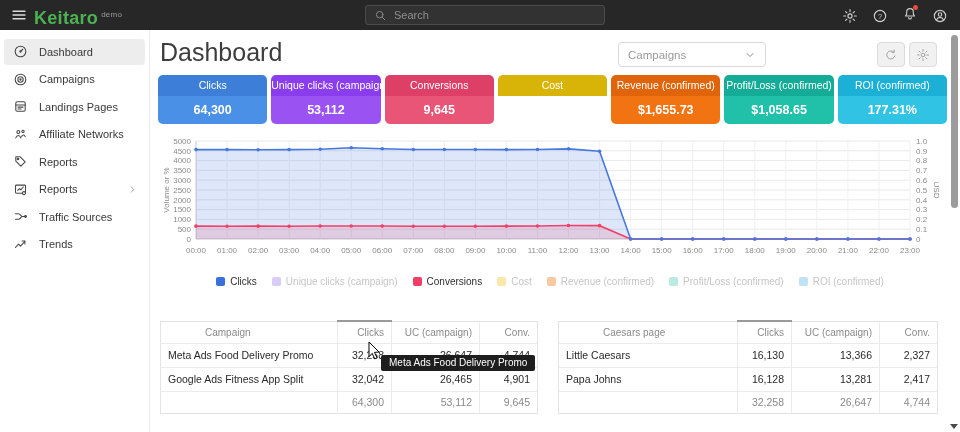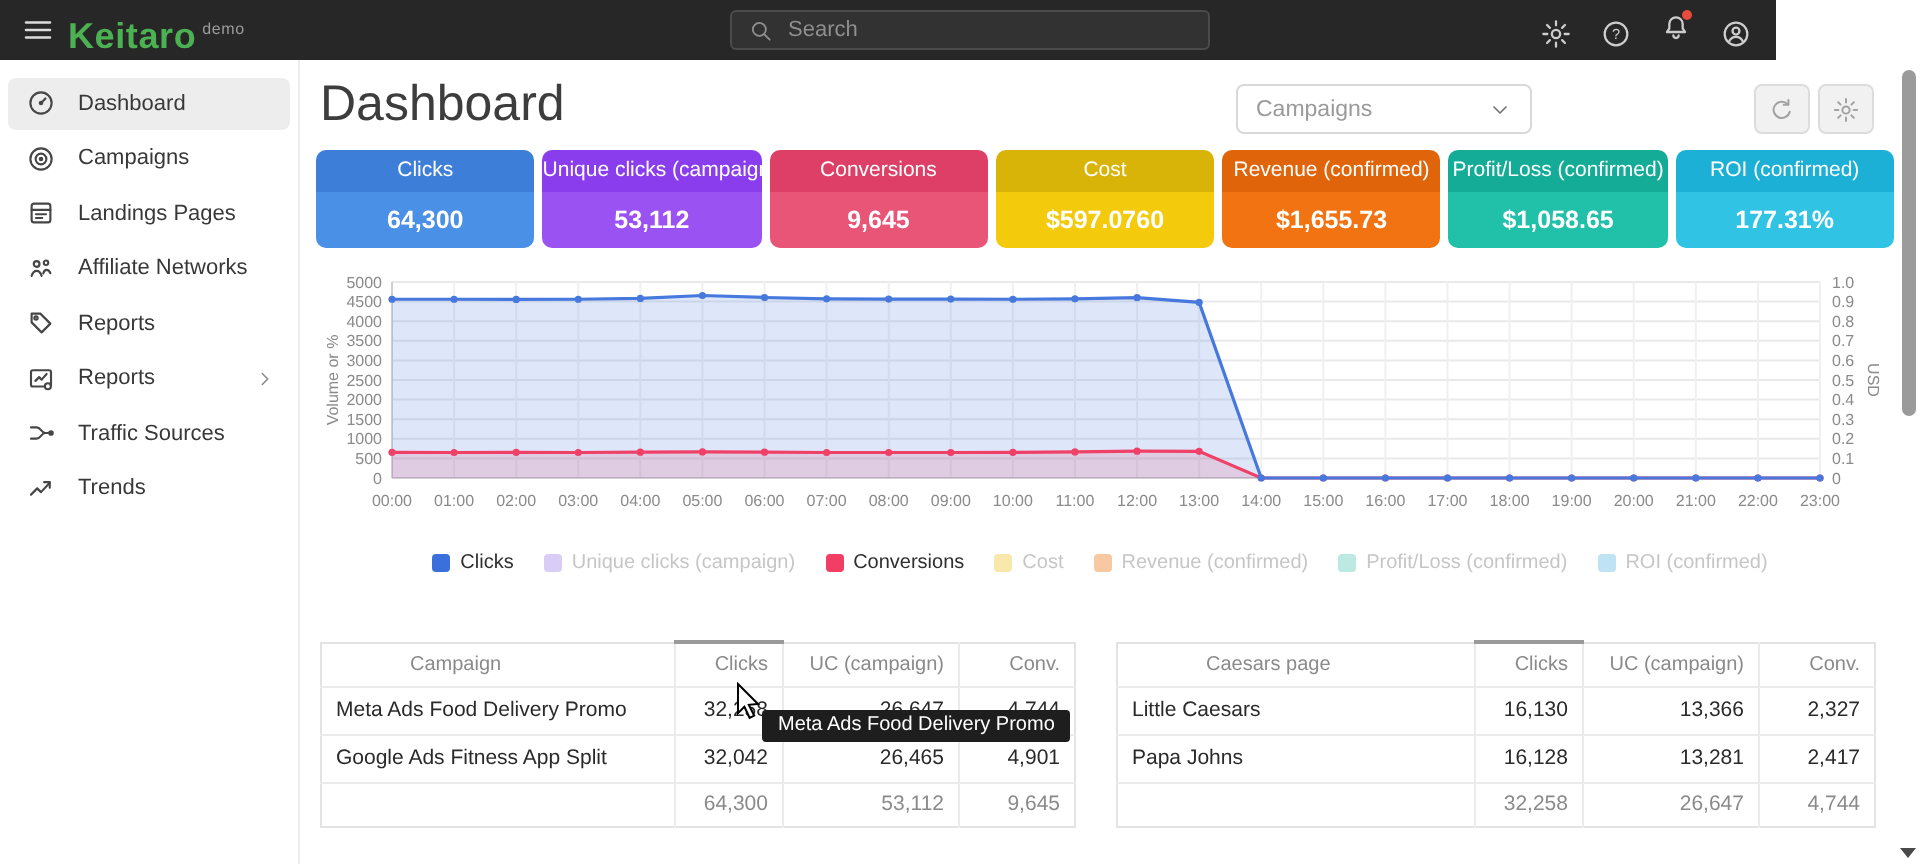"Keitaro demo" .topbar { width: 888px -> 960px }
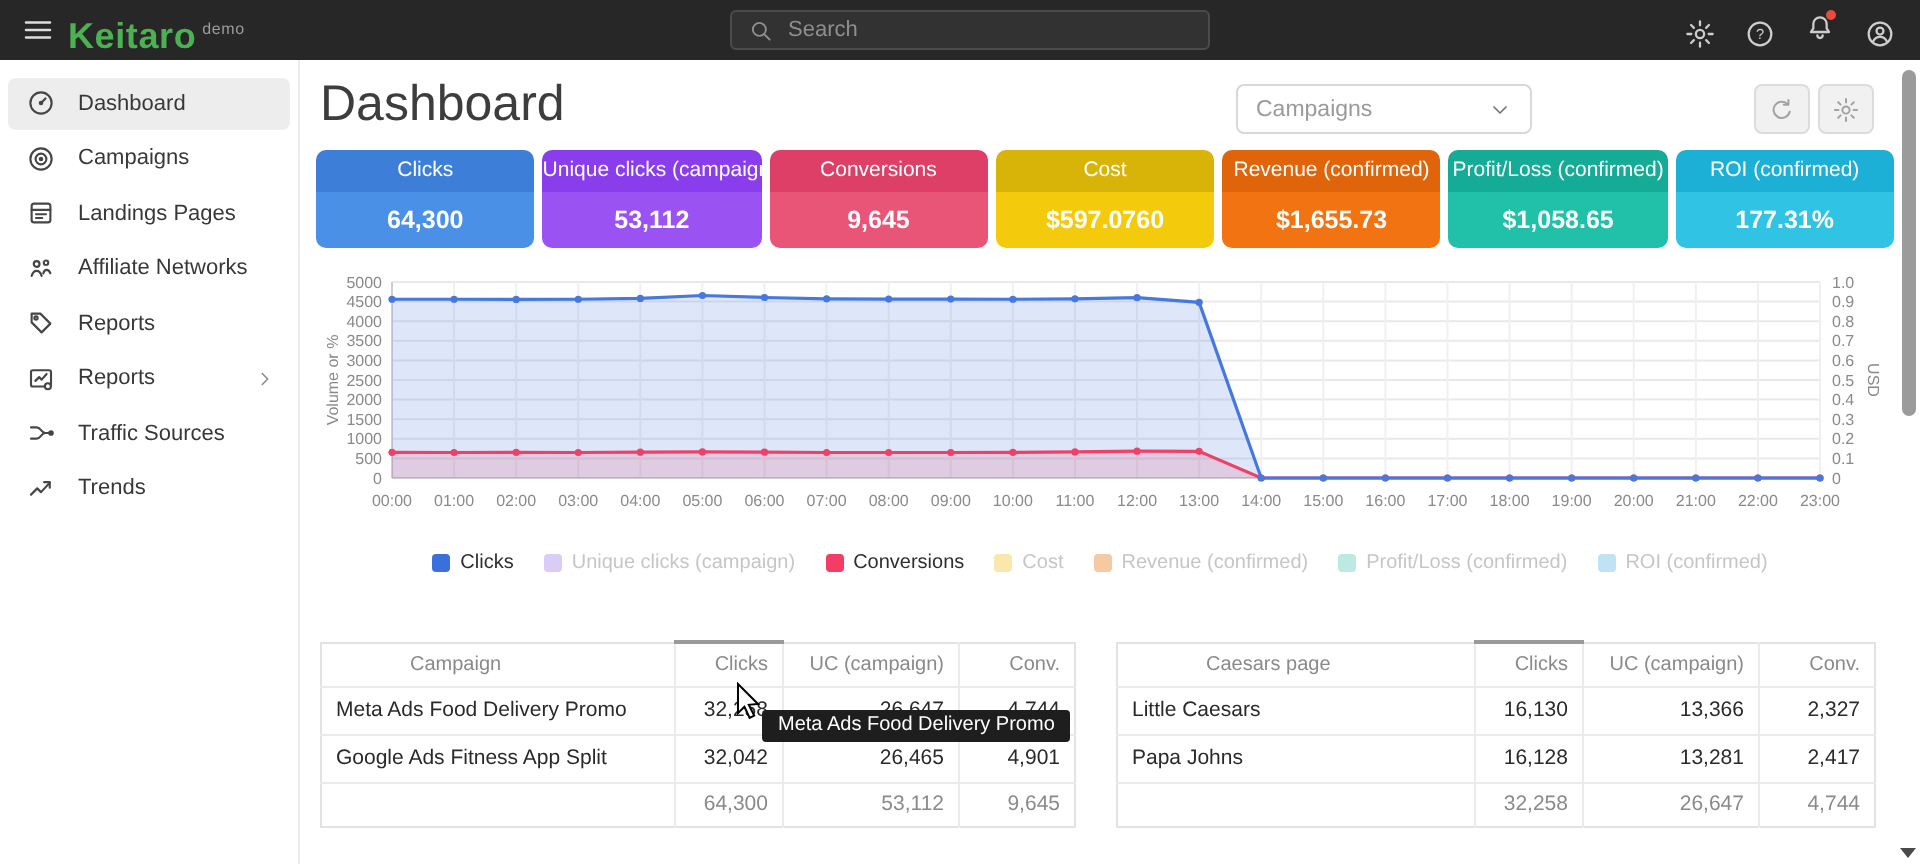"$597.0760" div.card-v { html: <div>$597.0760</div> -> none }
